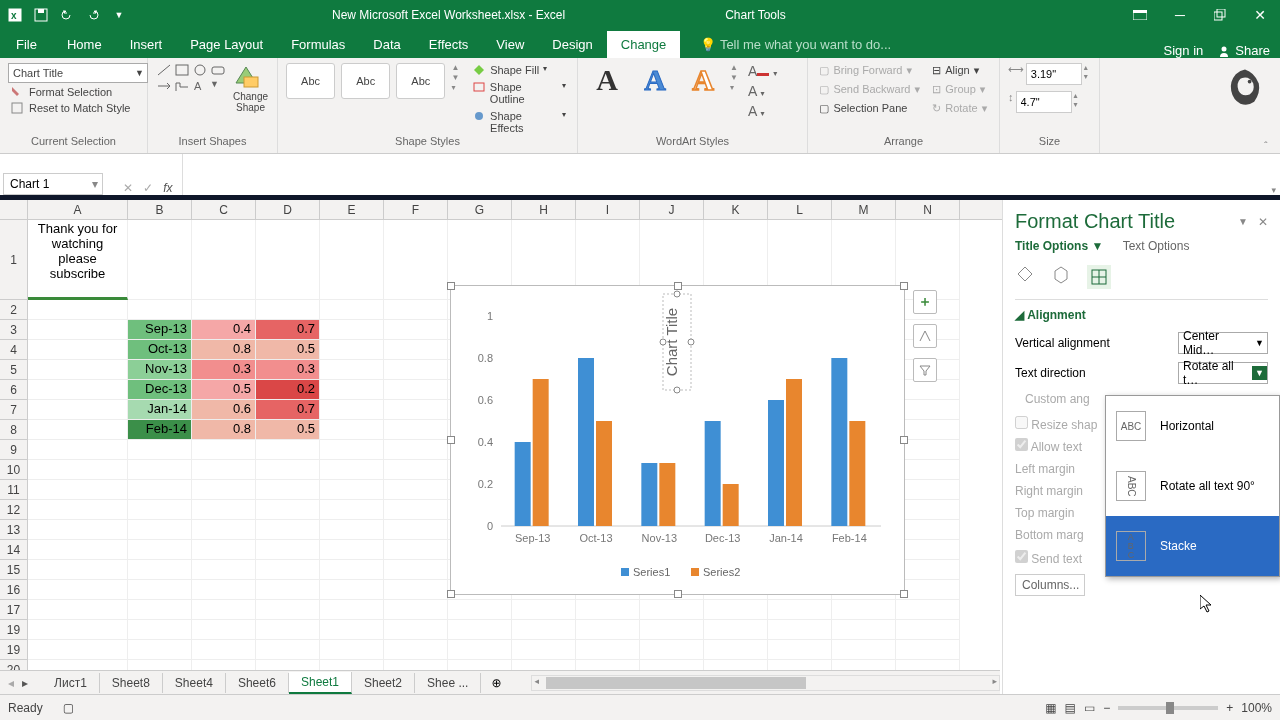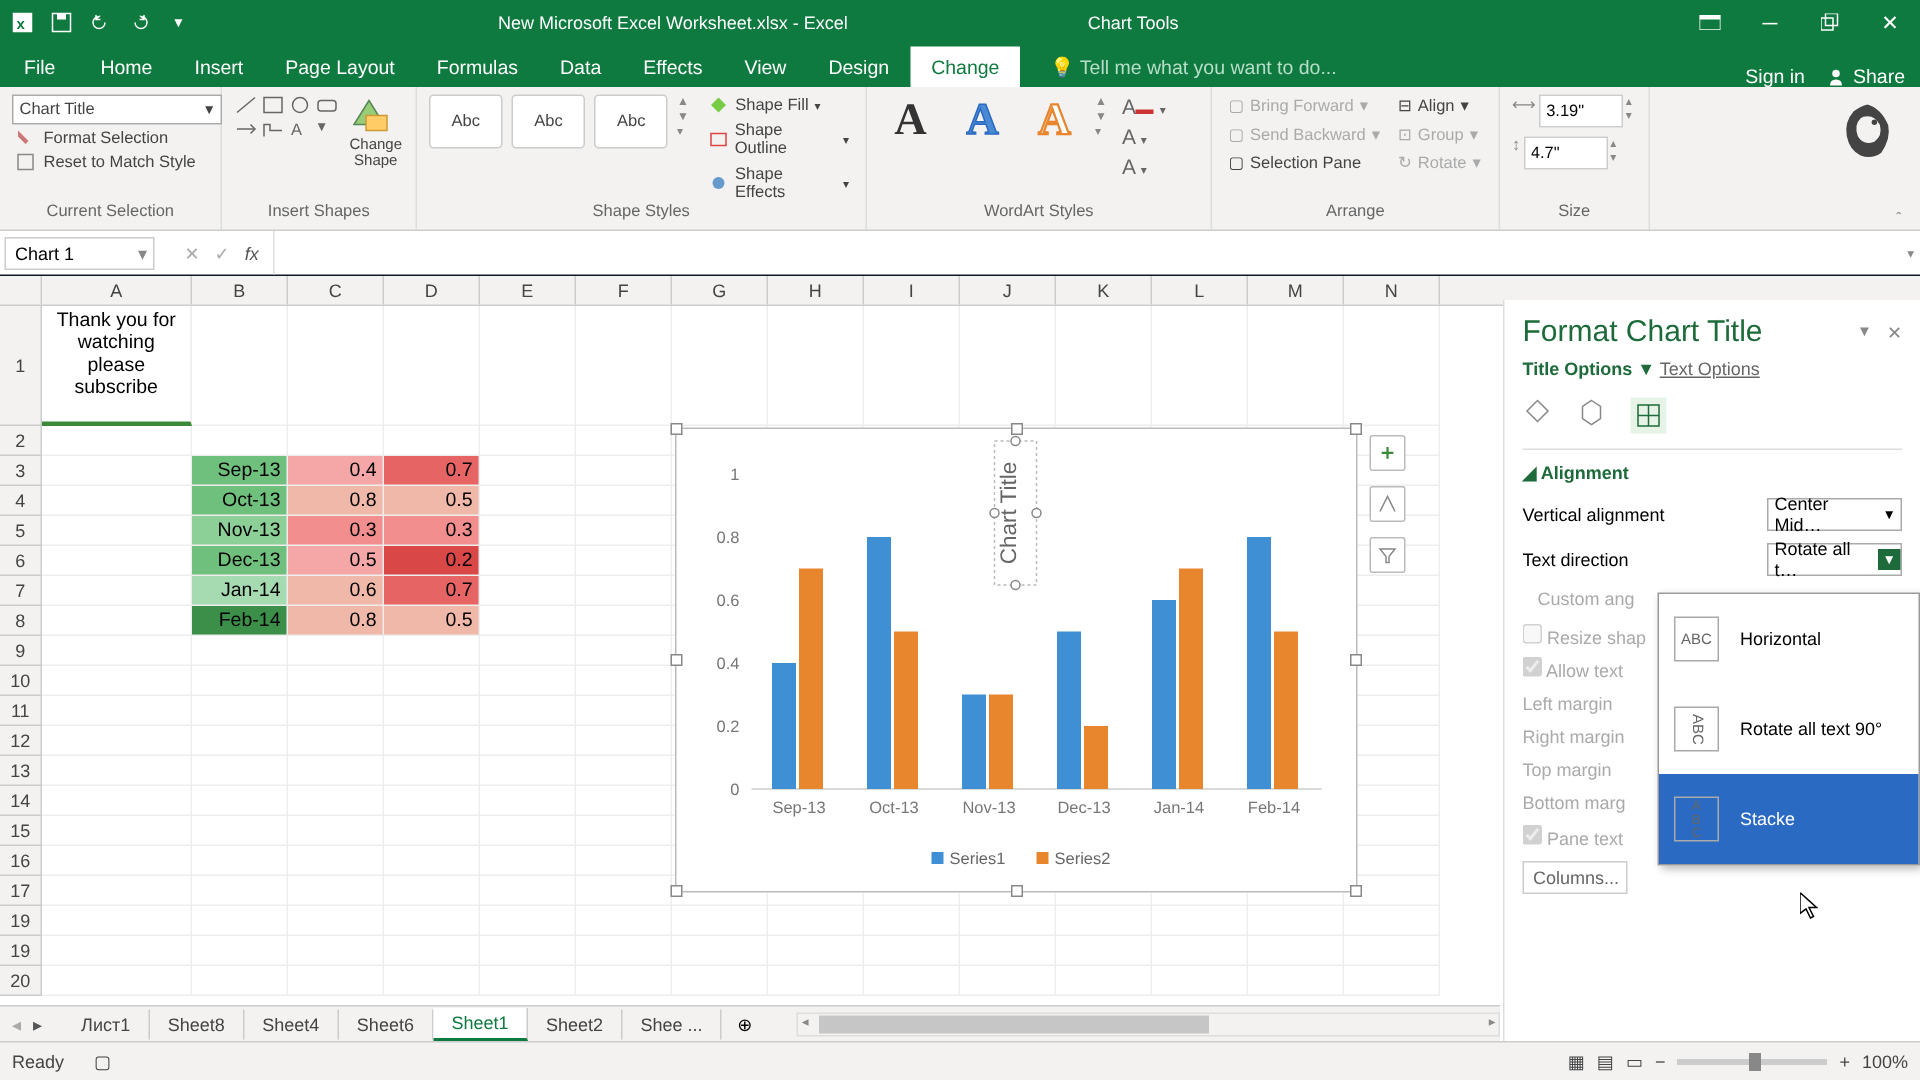"Shape Fill" .btn-small { align-items: center -> flex-start }
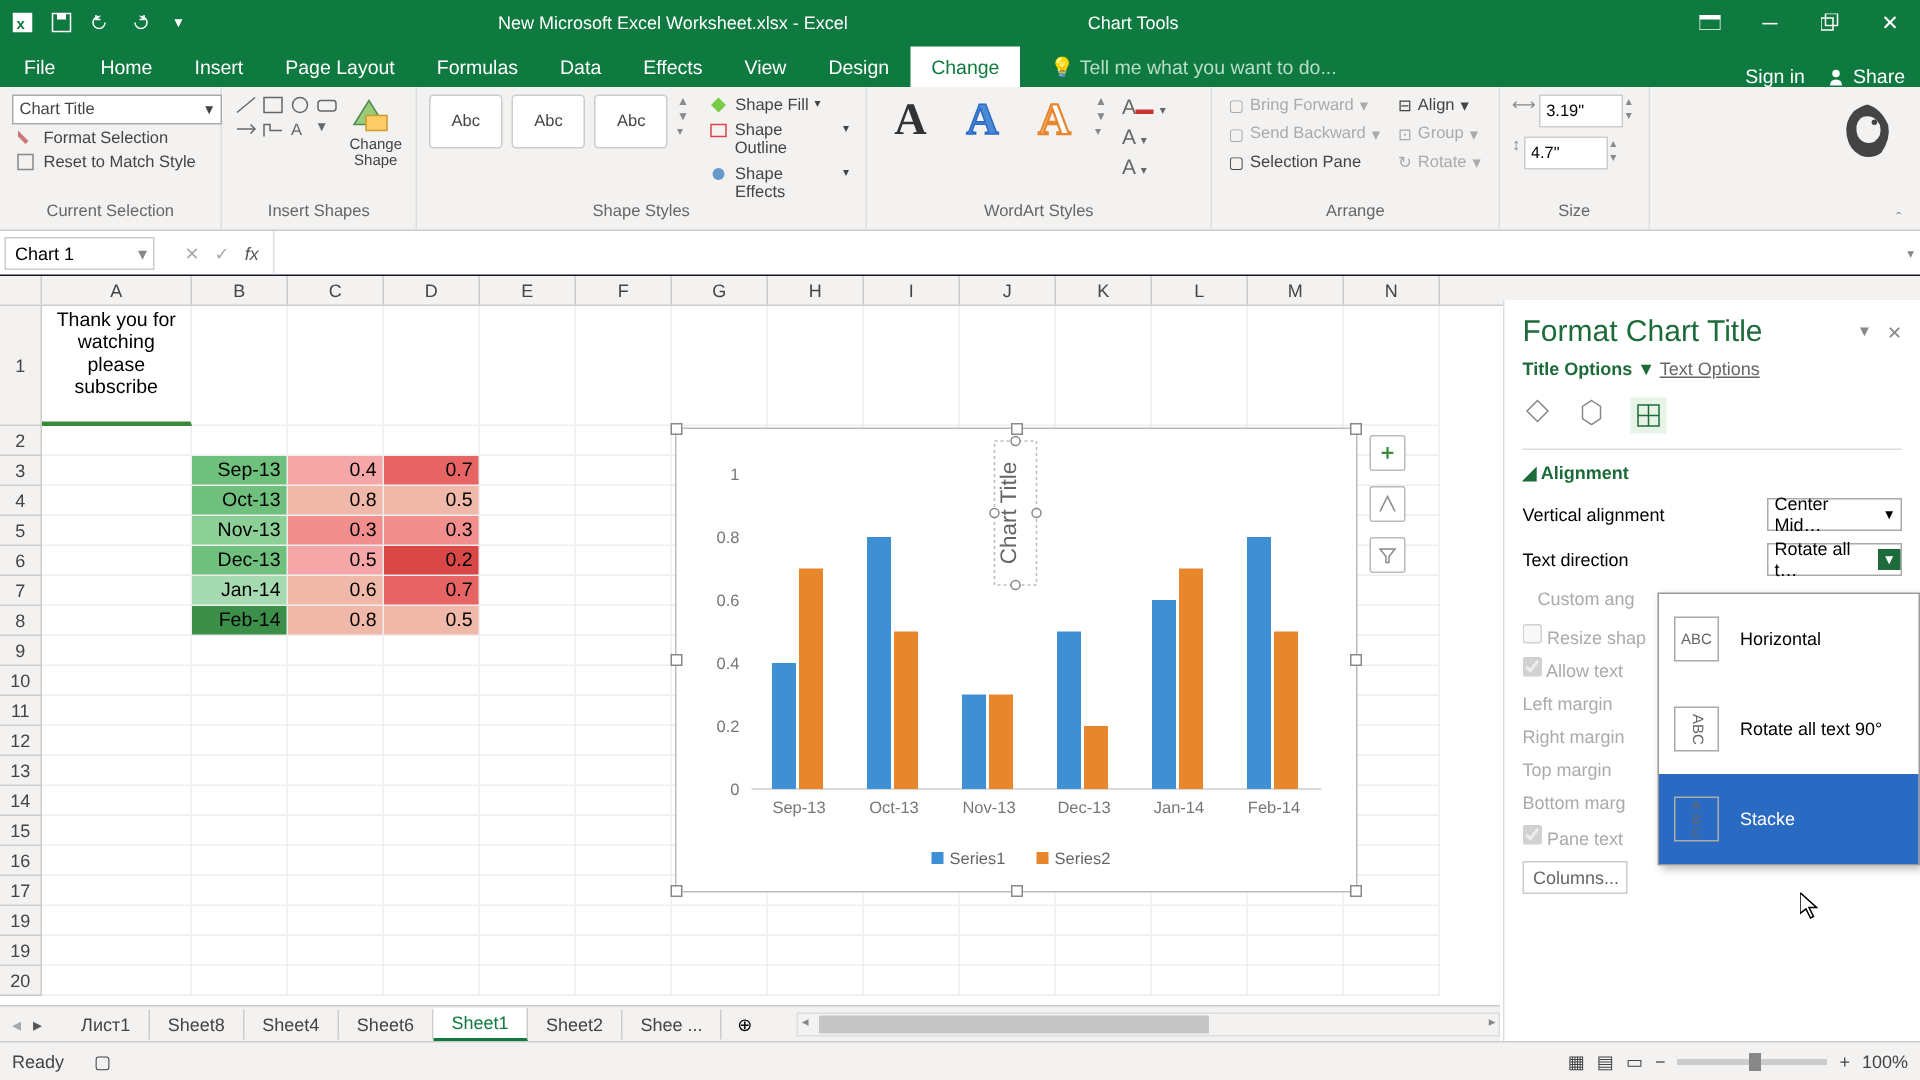"Chart 1" .namebox-area { align-items: center -> flex-end; border-bottom: 1px solid #0f172a -> 5px solid #0f172a; height: 30px -> 46px }
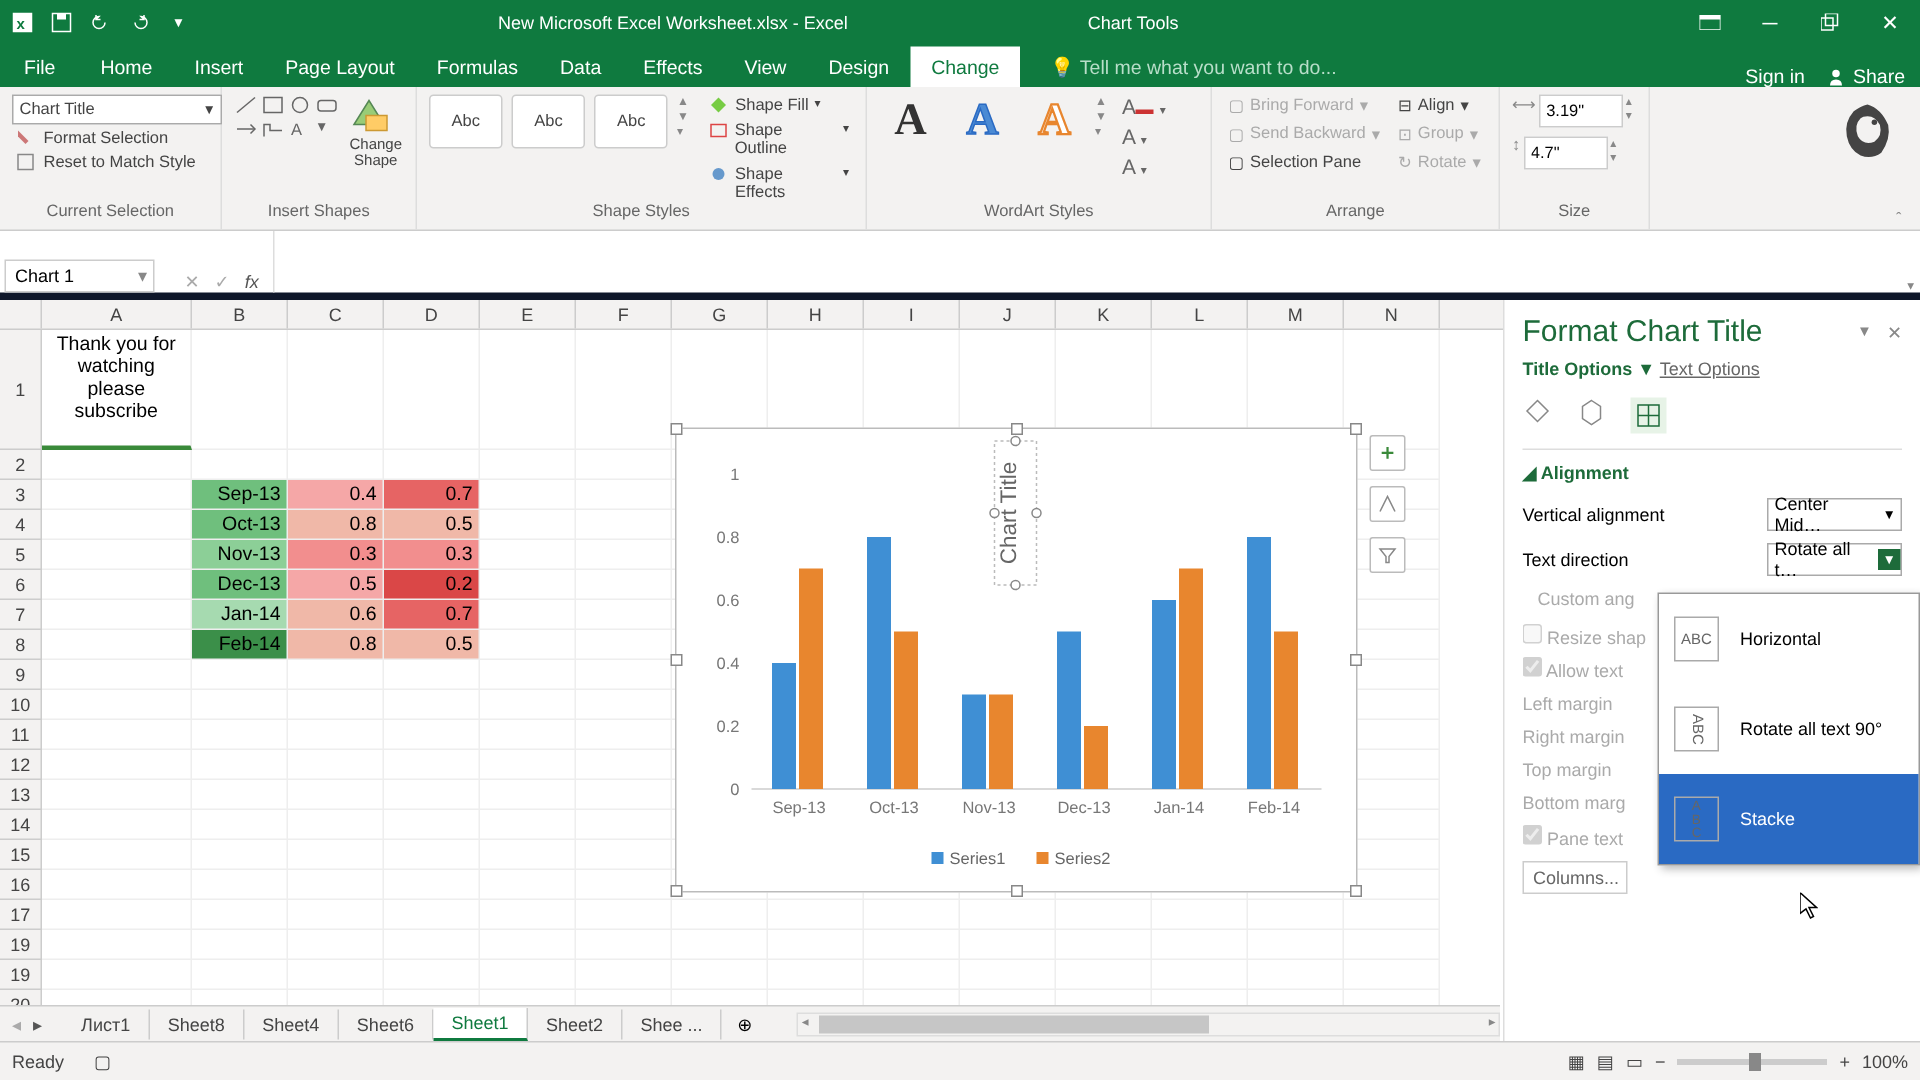"Text Options" span { margin-left: none -> 16px; text-decoration: underline -> none }
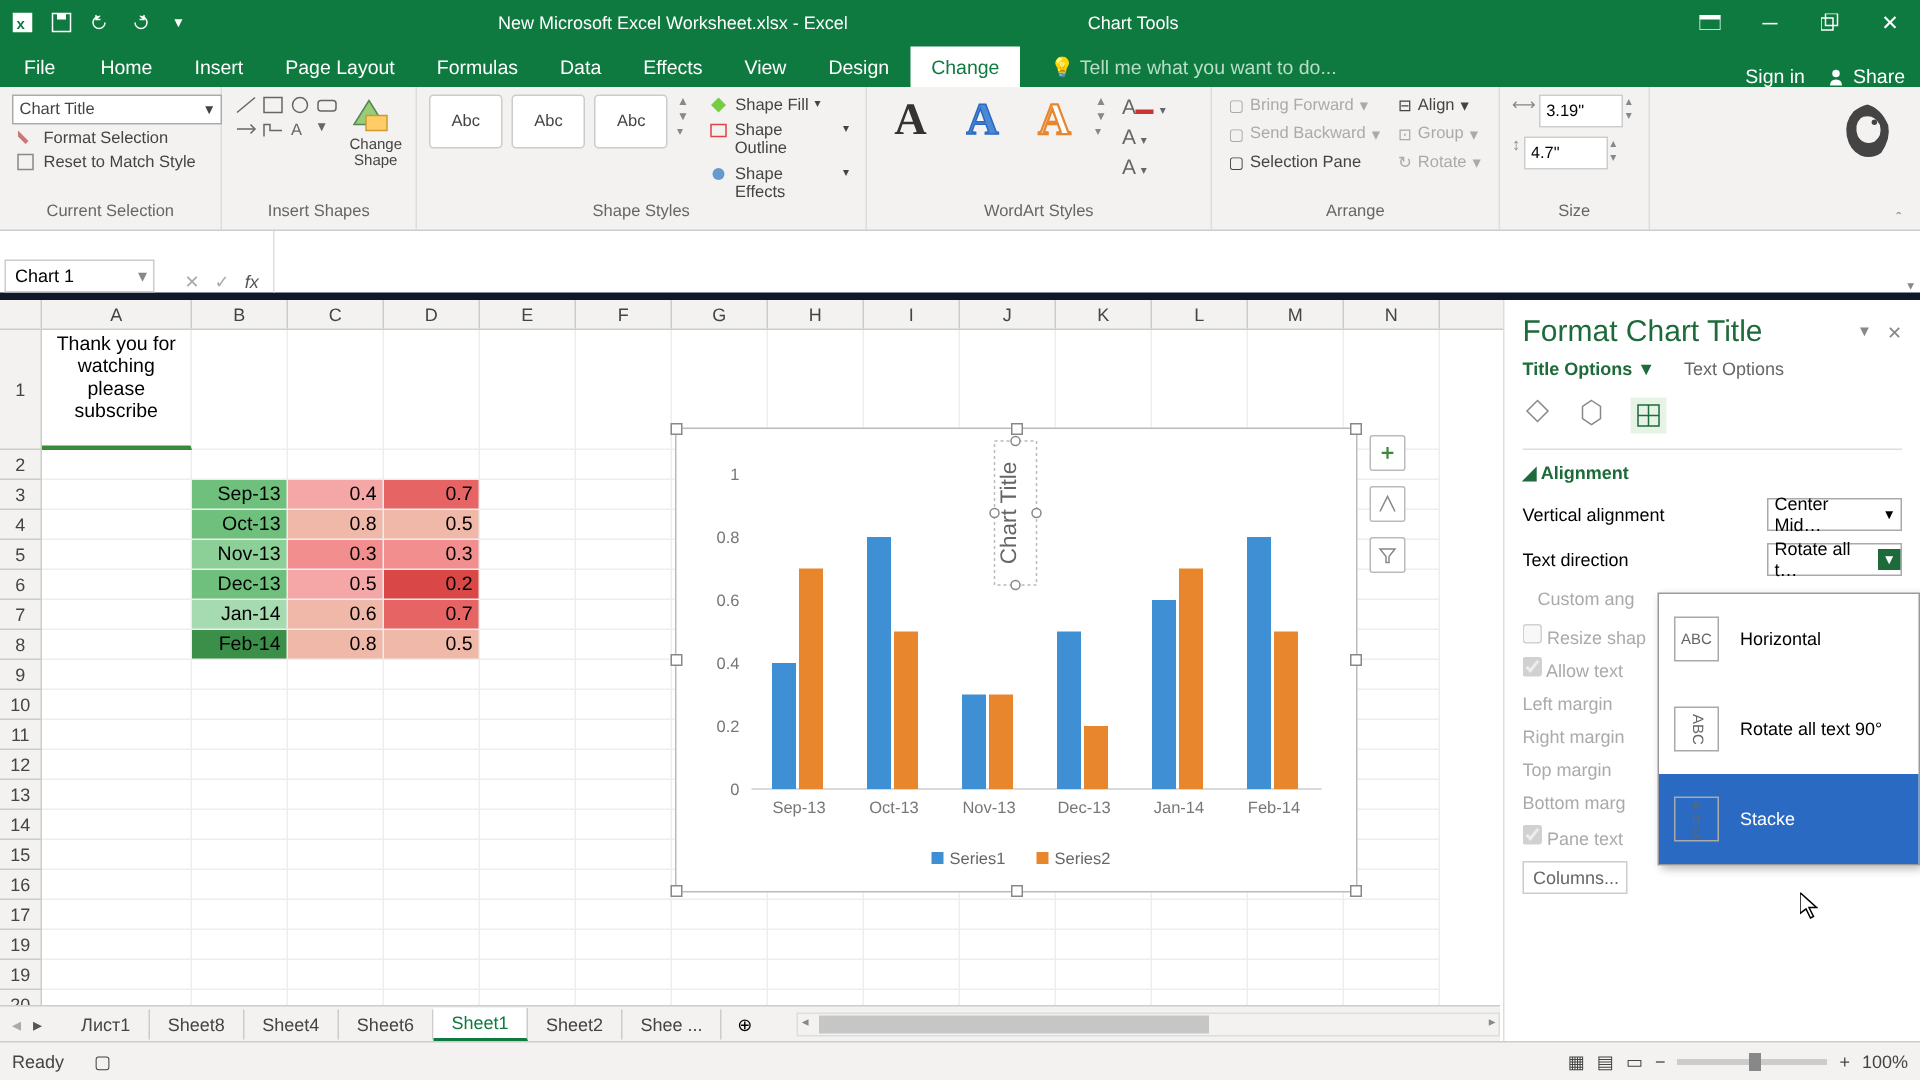"Pane text" span { text: Pane -> Send }
